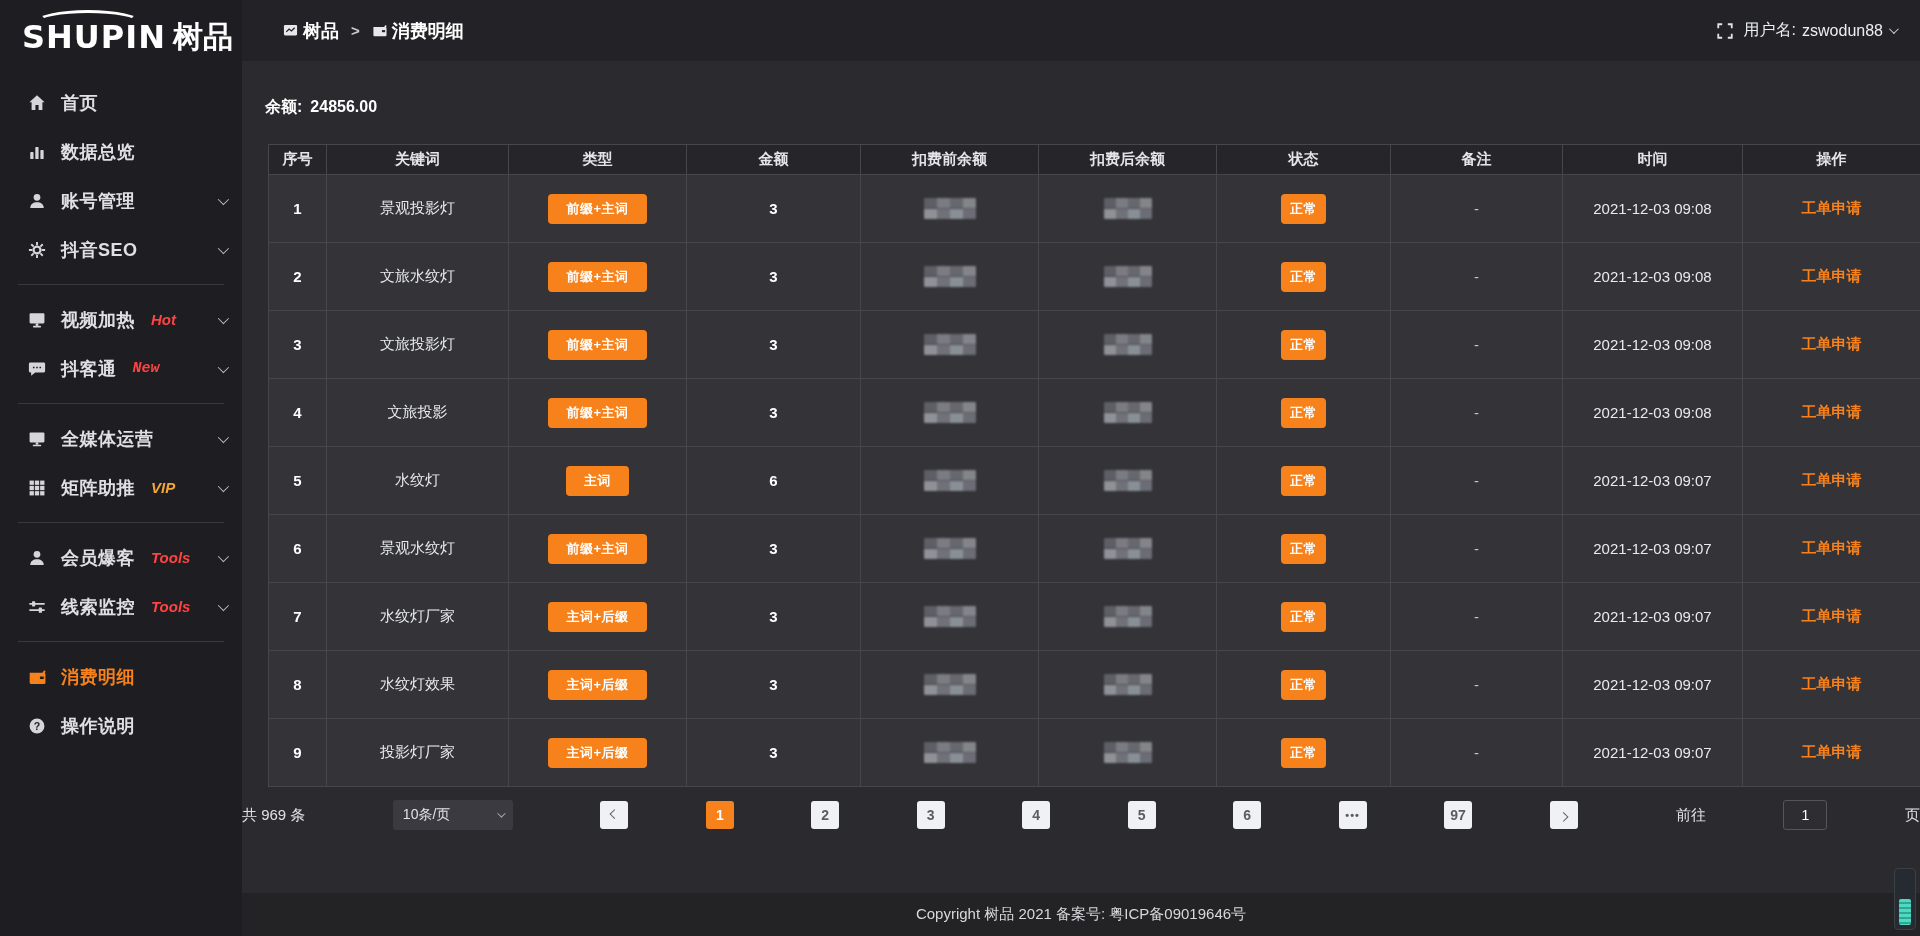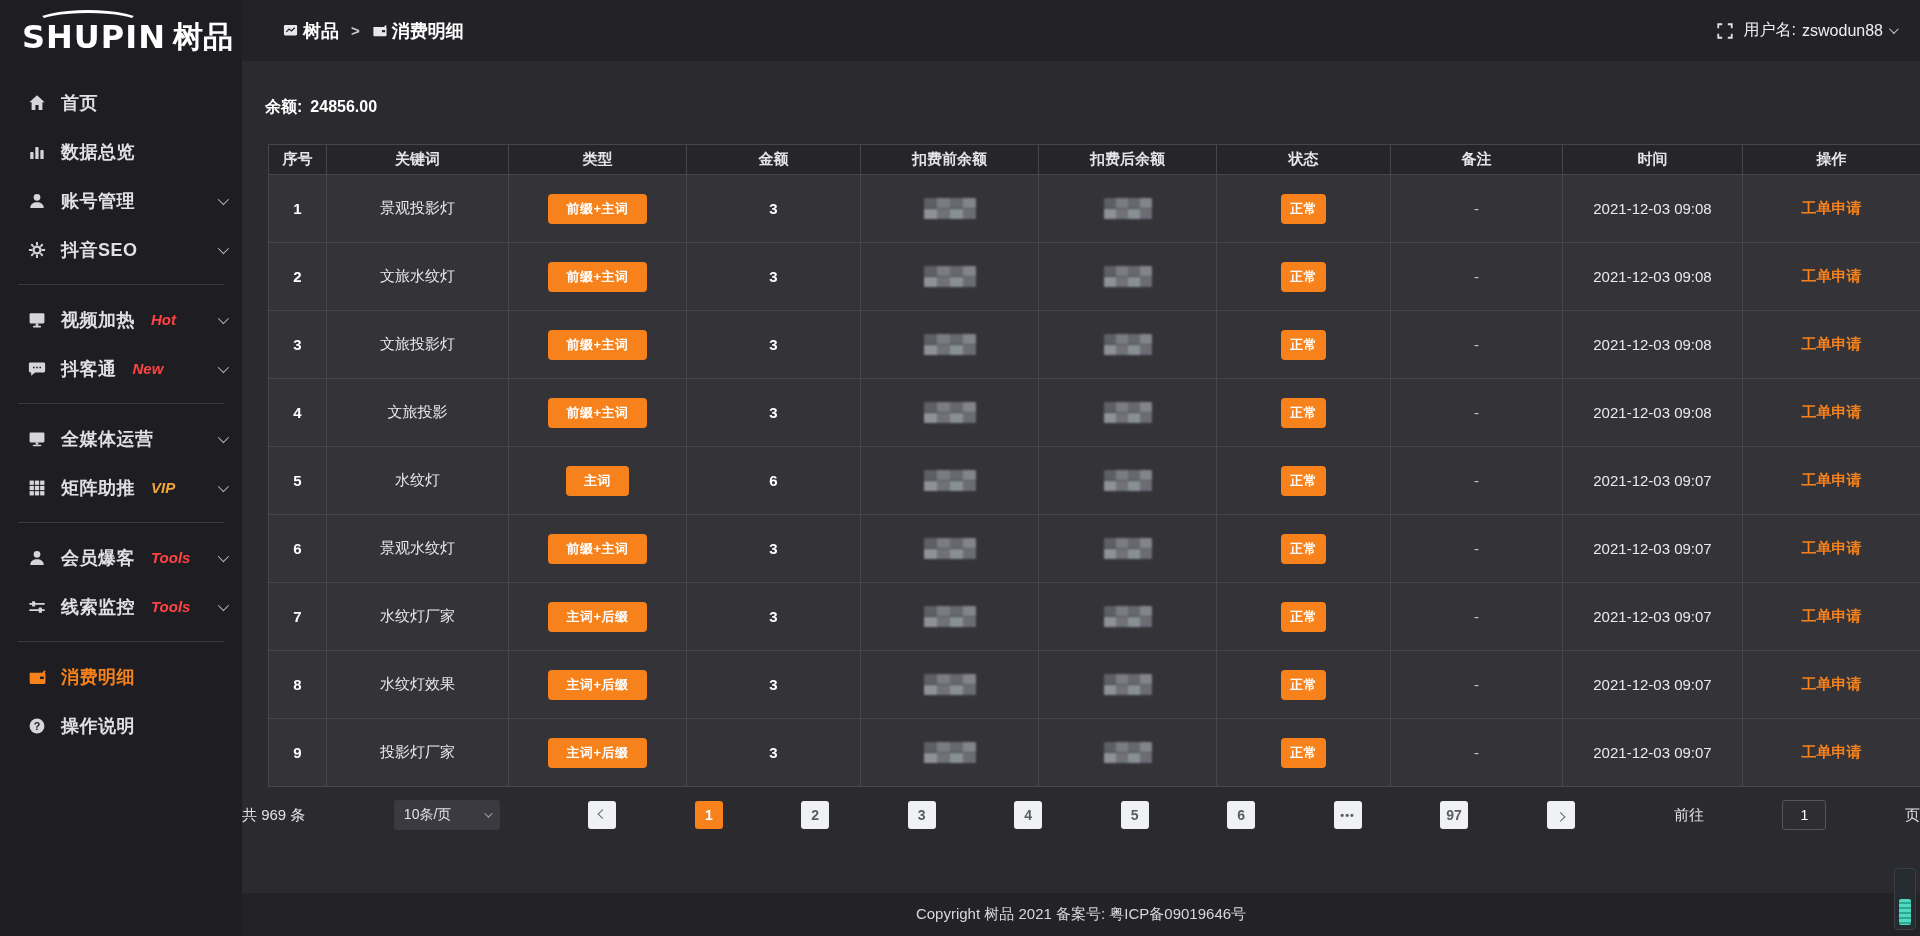"New" span.mi-tag { font-family: none -> Liberation Mono, monospace }
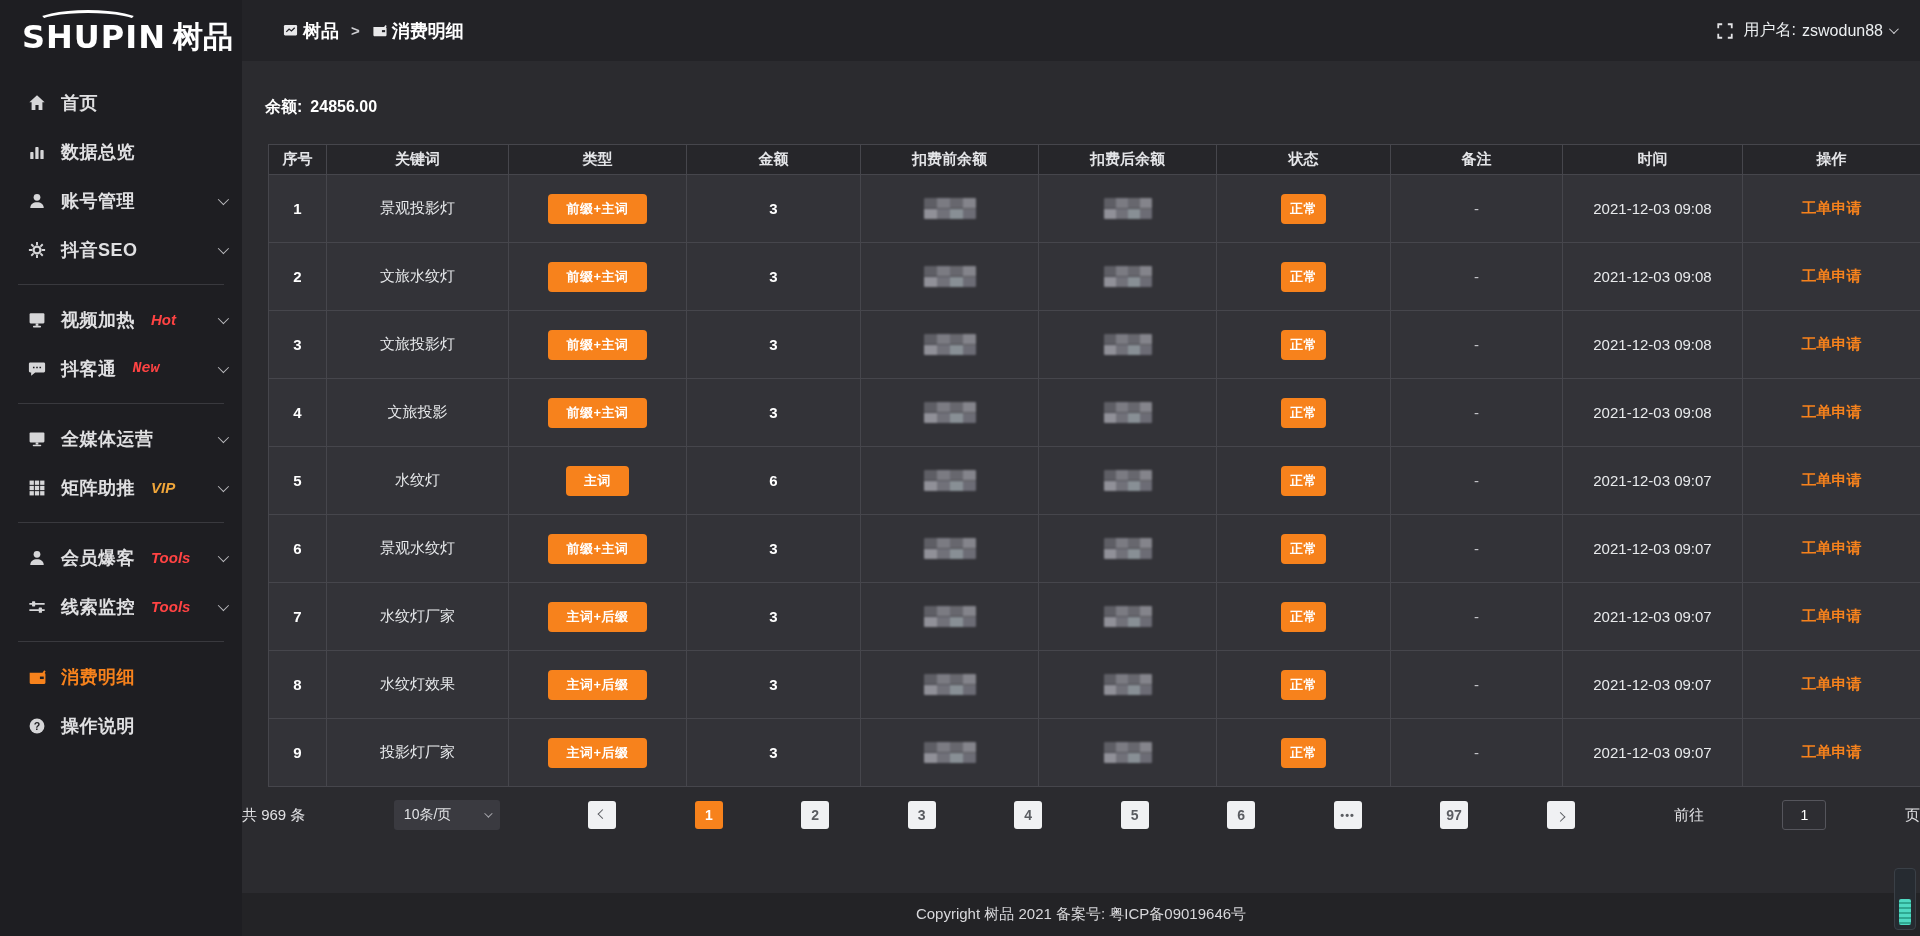"10条/页" .pg-size { width: 106px -> 120px }
